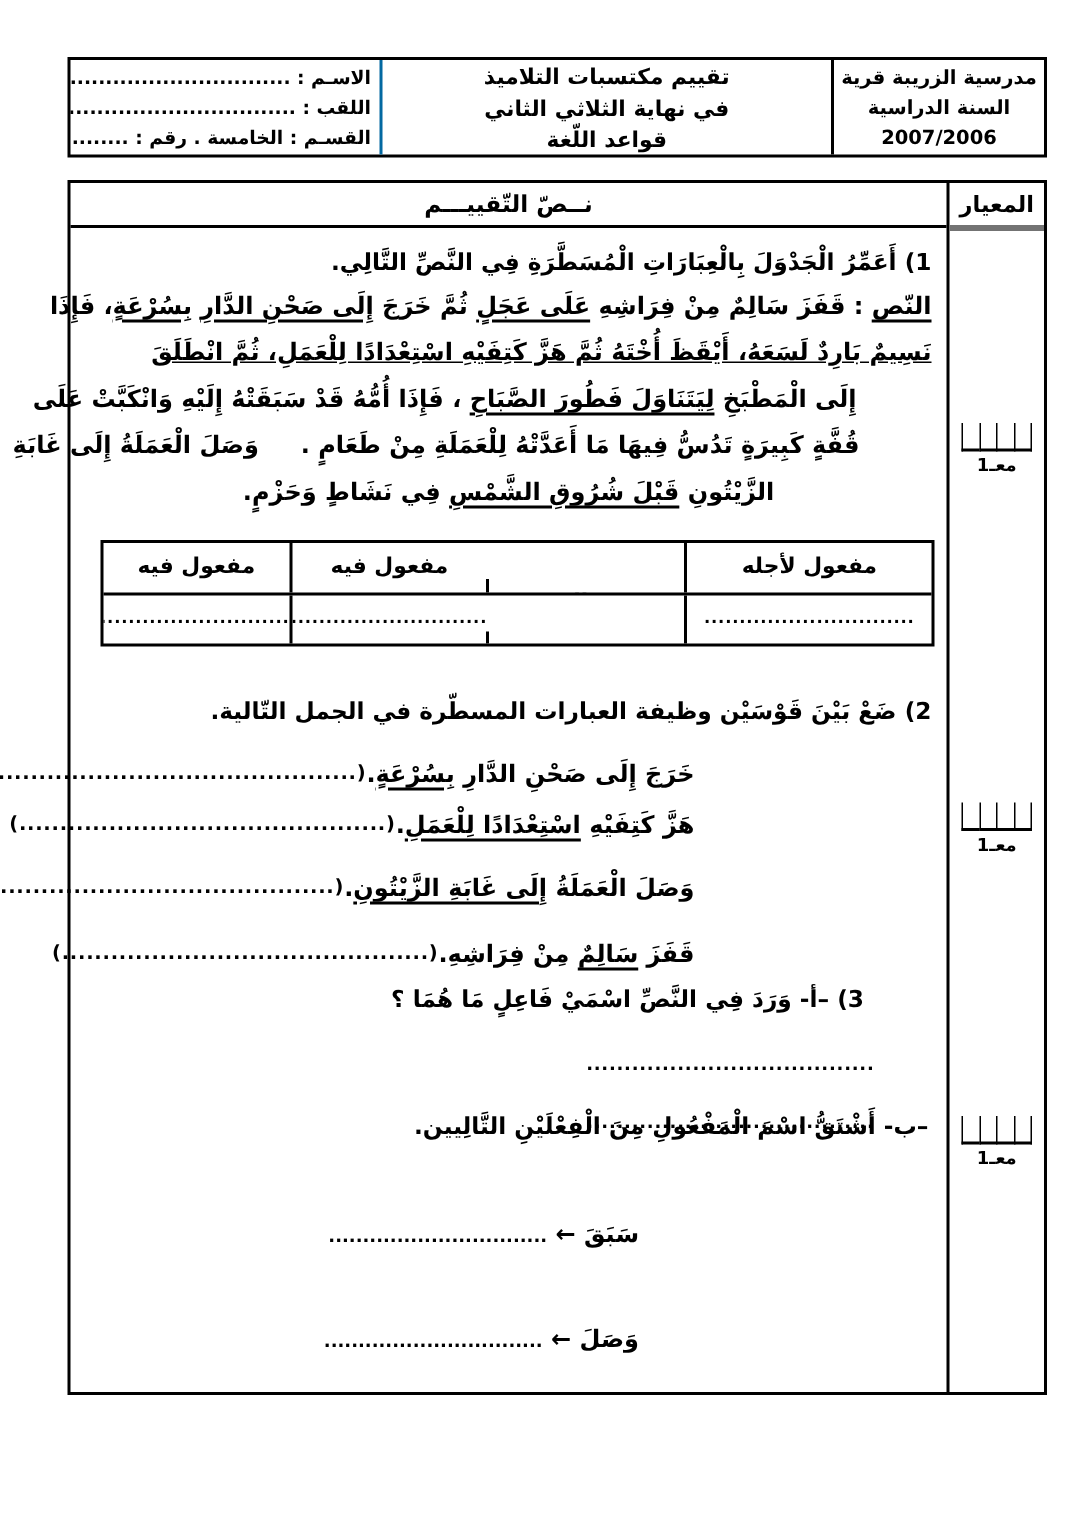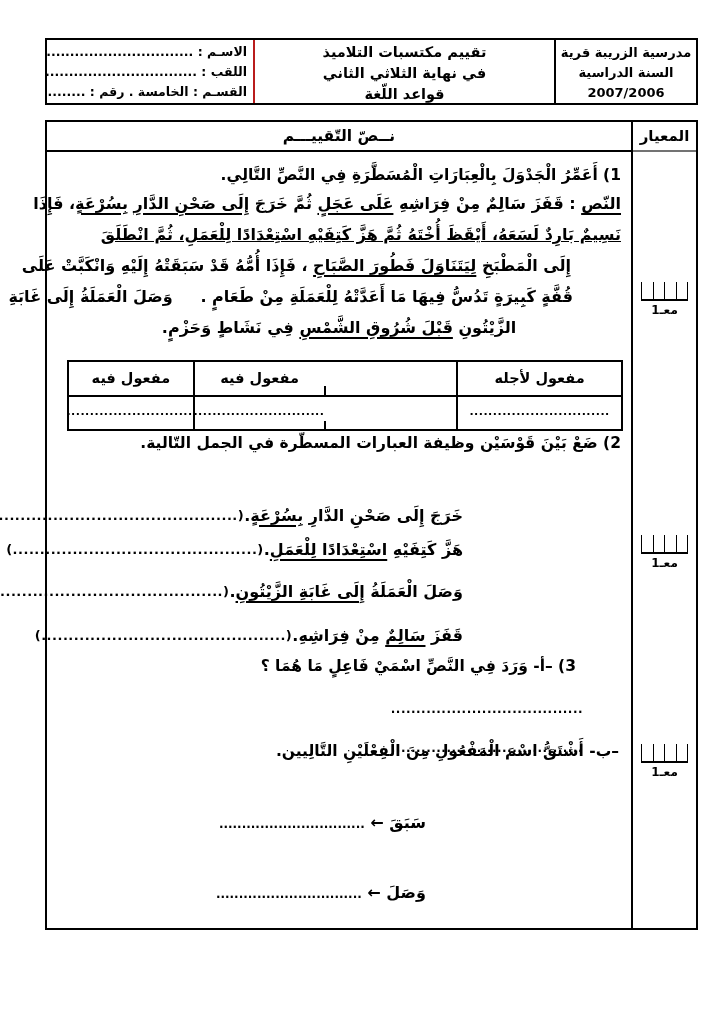"تقييم مكتسبات التلاميذ" .cell-title { border-left: 2px solid #b91c1c -> 2px solid #0369a1 }
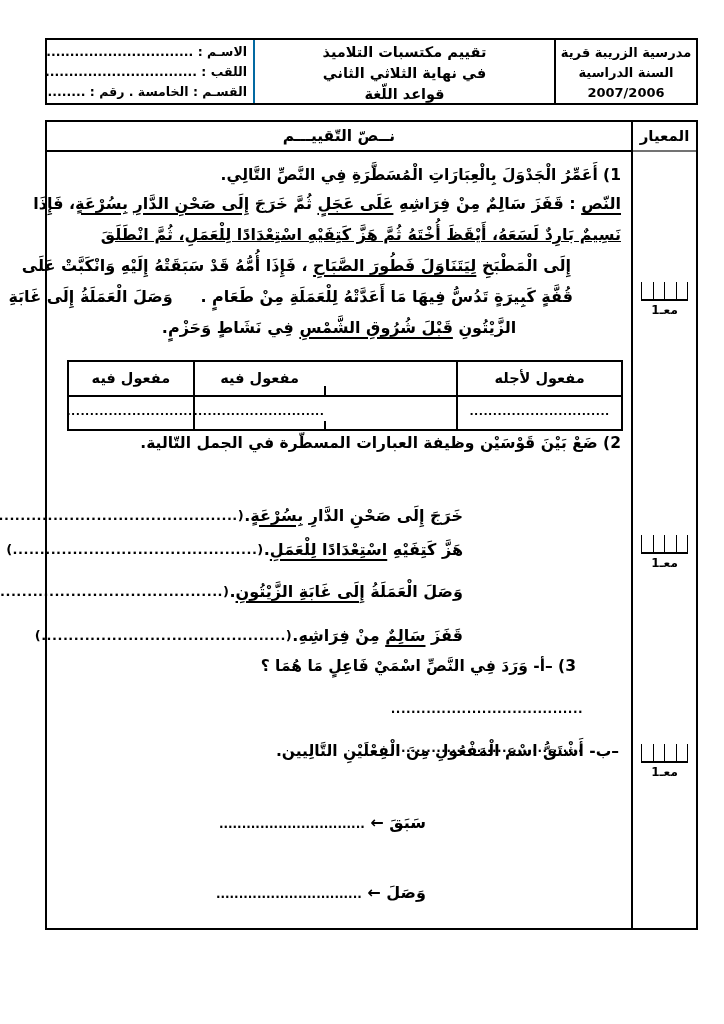"المعيار" .criteria-header { border-bottom: 2px solid #737373 -> 4px solid #737373 }
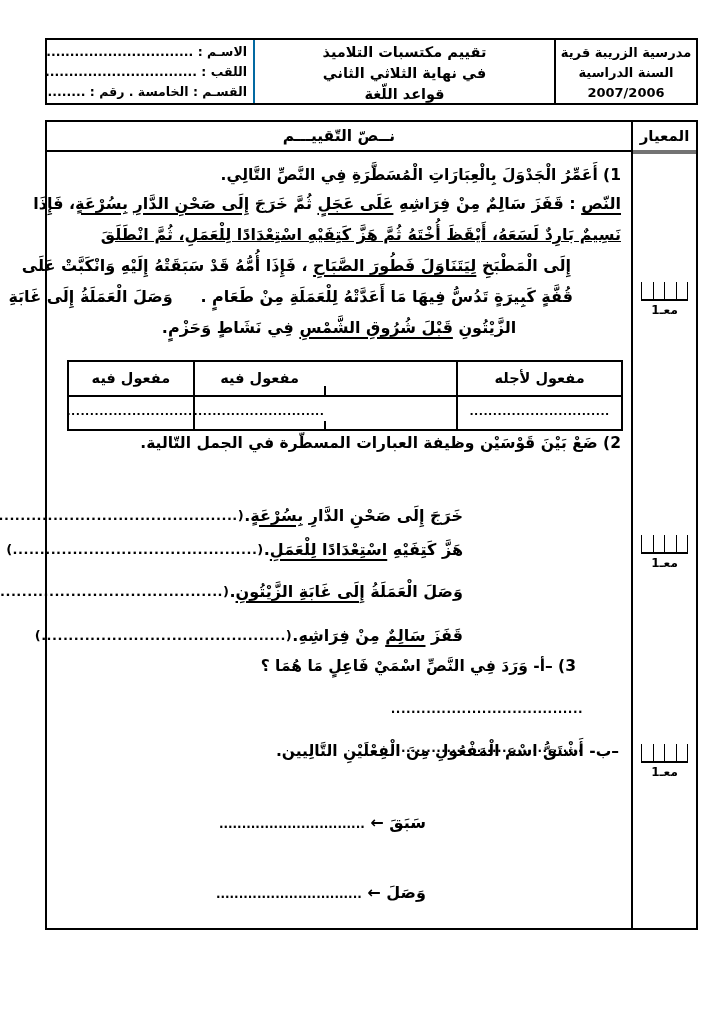"2) ضَعْ بَيْنَ قَوْسَيْن وظيفة" .q2-title { top: 282px -> 313px }
